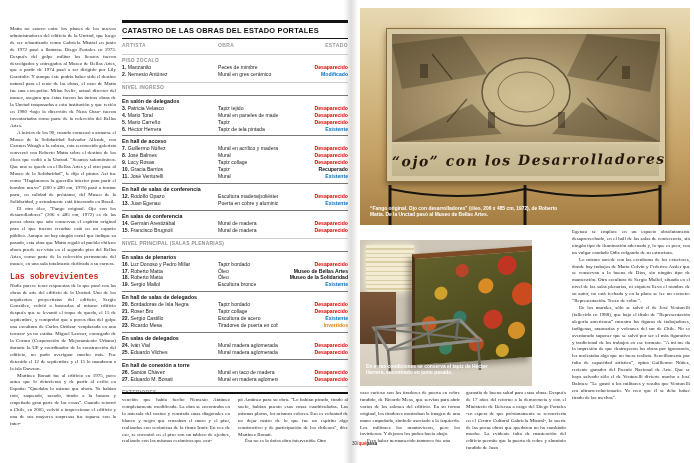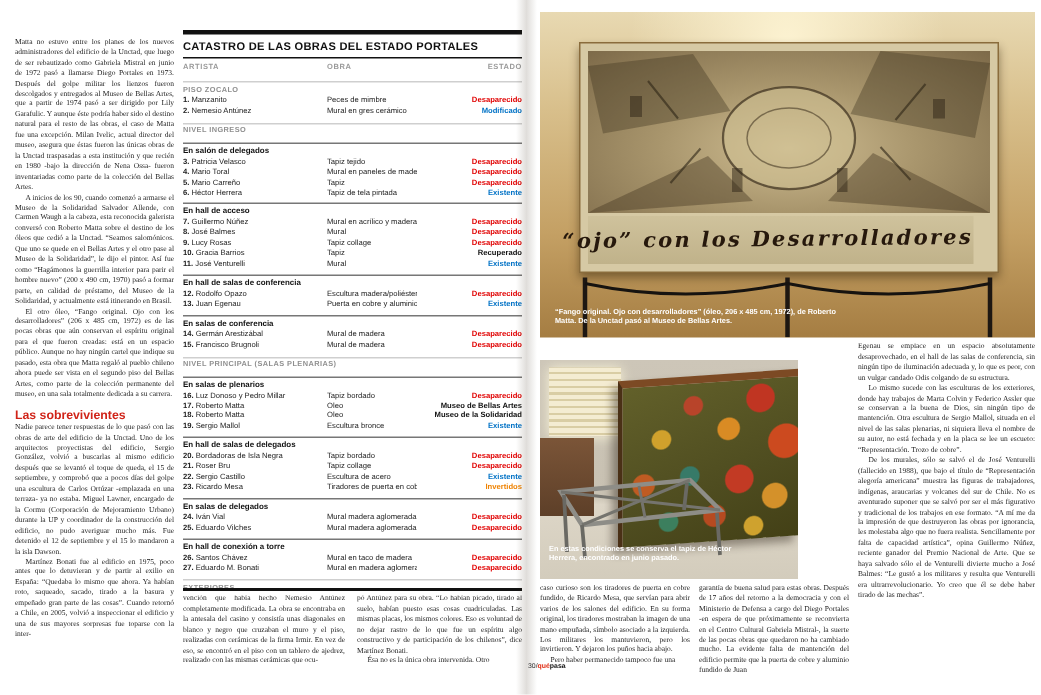"“ojo” con los Desarrolladores" .p1-band { justify-content: flex-end -> flex-start; right: 16px -> 6px }
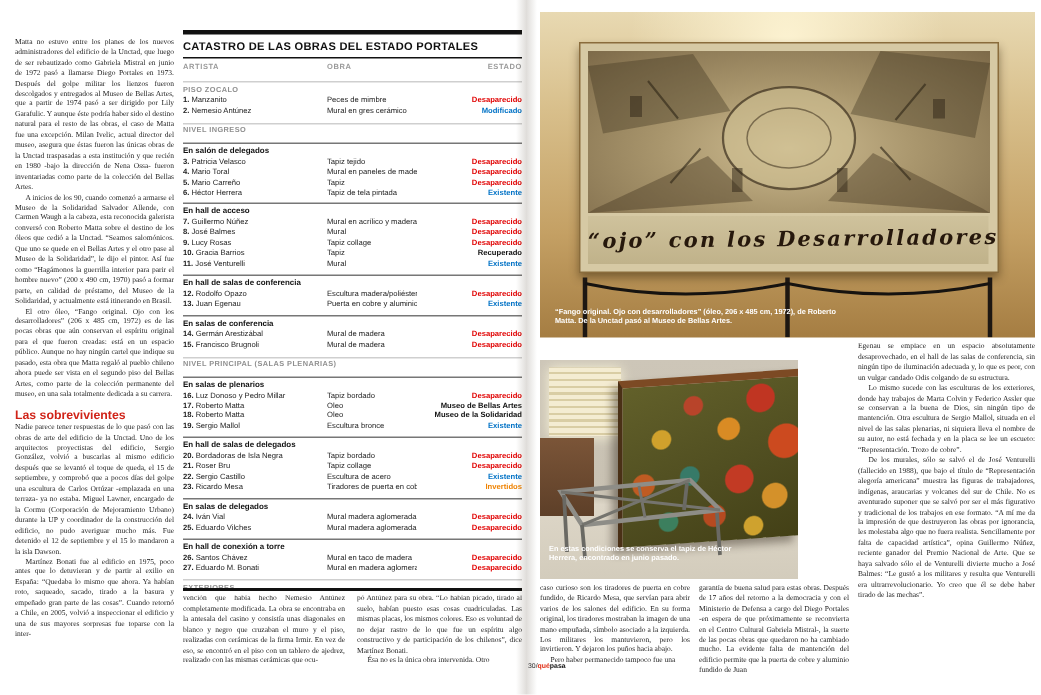"Las sobrevivientes" .red-head { font-family: Liberation Sans, sans-serif -> Liberation Mono, monospace }
